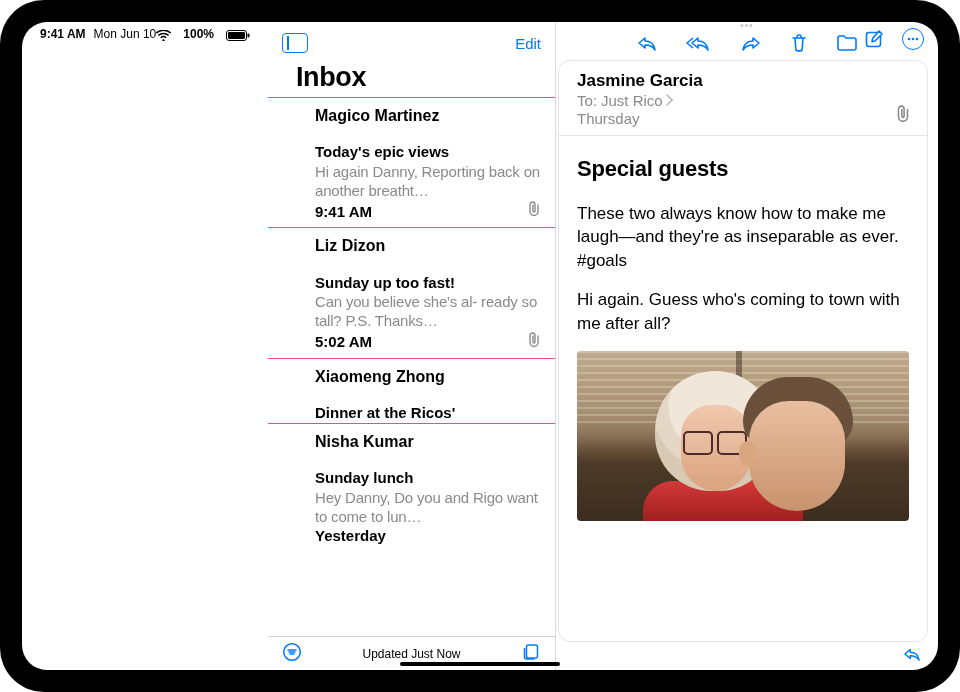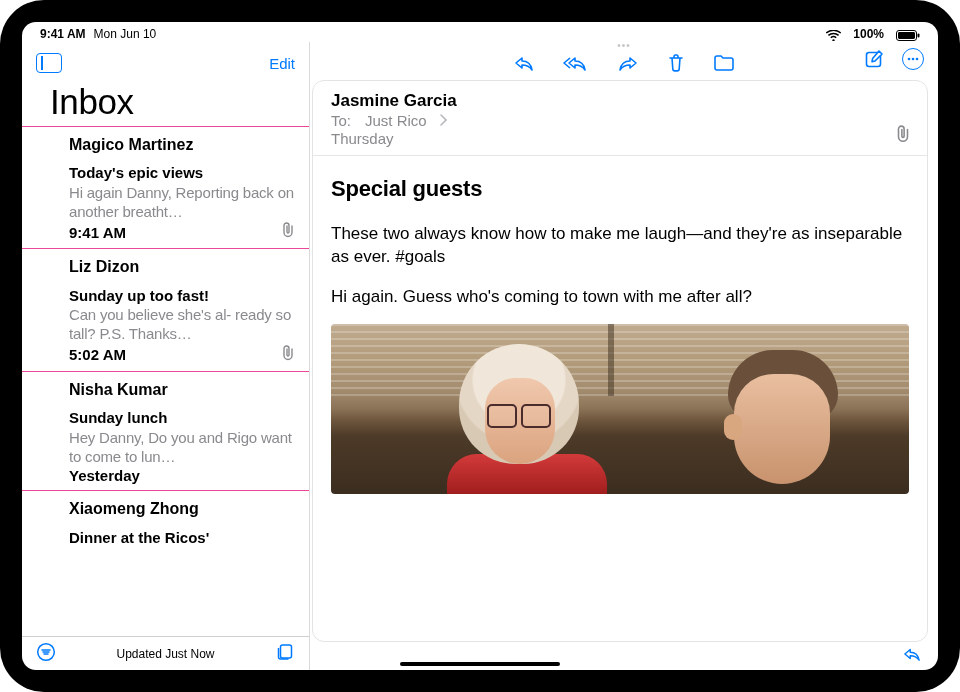"9:41 AM" .screen { border-radius: 14px -> 25px; flex-direction: column -> row }
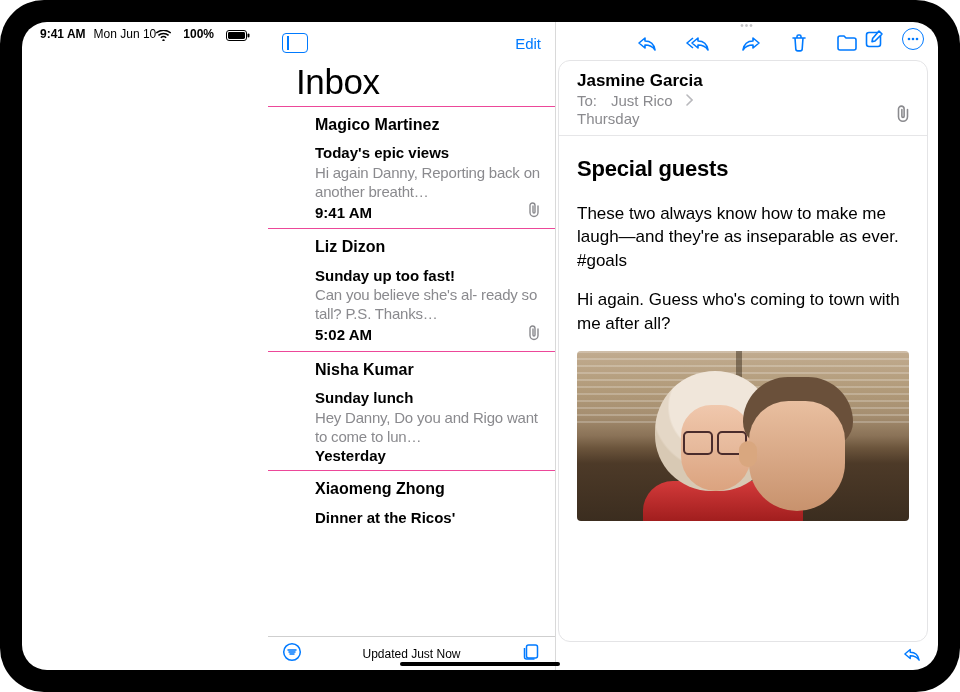"Inbox" .inbox-title { font-size: 35px -> 27px; font-weight: 400 -> 700 }
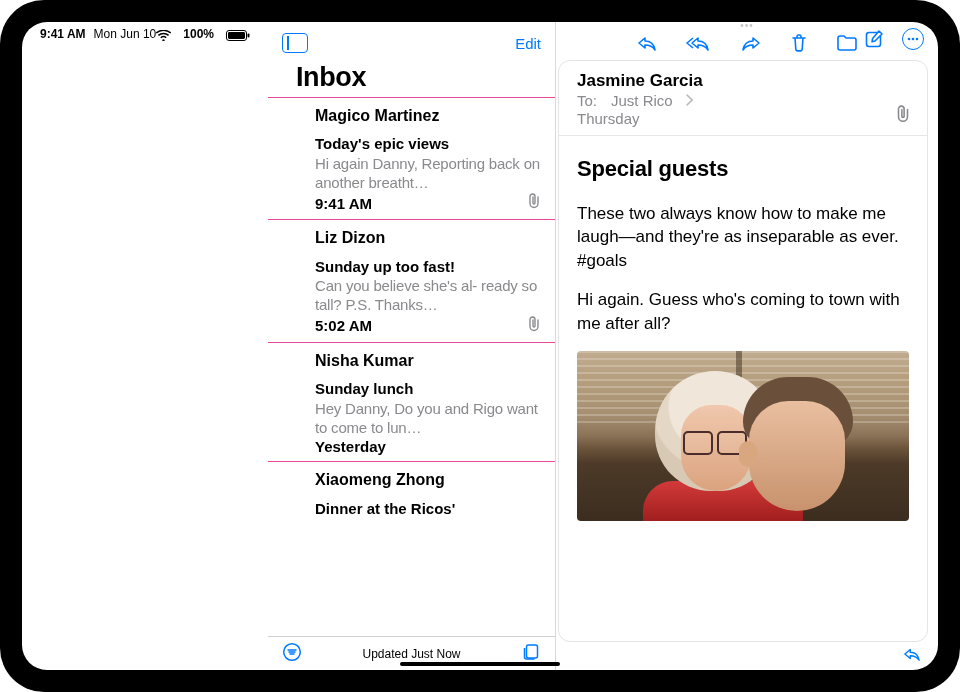"To:" .msg-to { gap: 12px -> 2px }
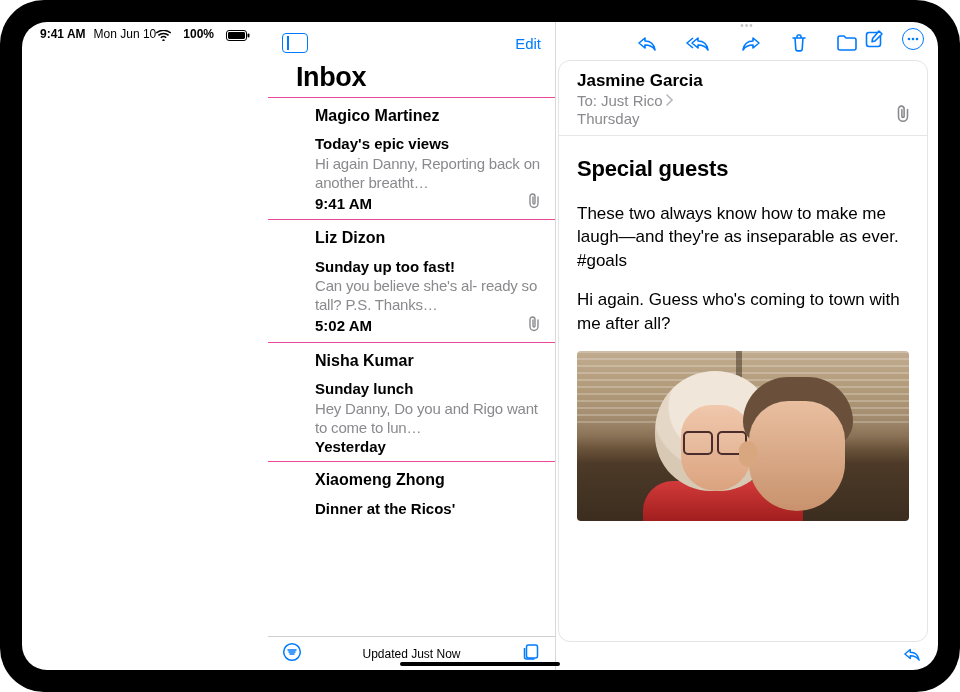"Today's epic views" .mail-item .subject { margin-top: 10px -> 18px }
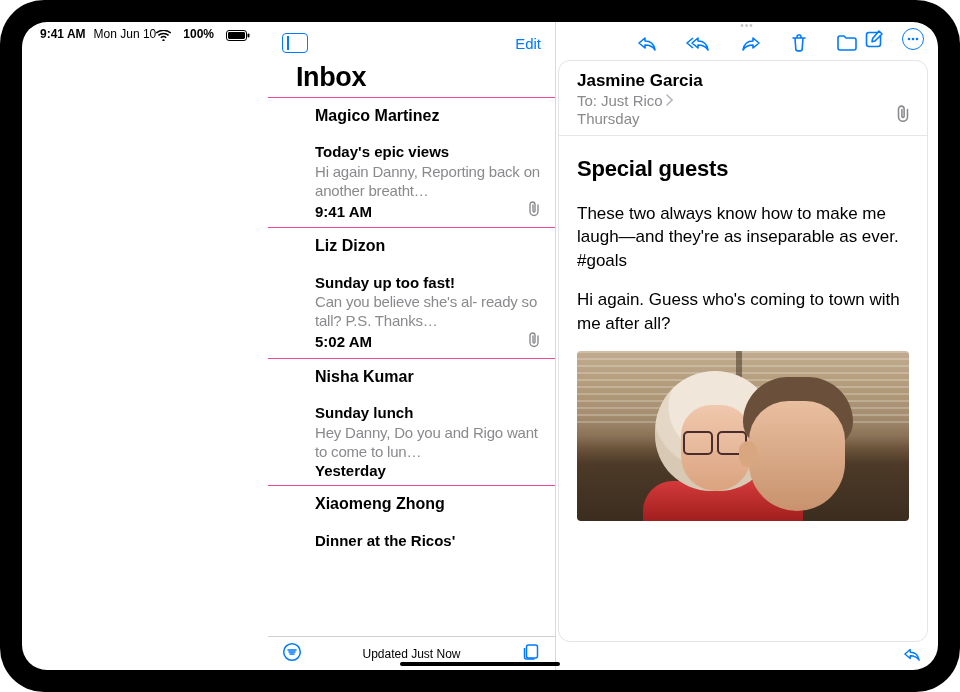"Nisha Kumar" div.mail-item { order: before "Xiaomeng Zhong" -> after "Xiaomeng Zhong" }
